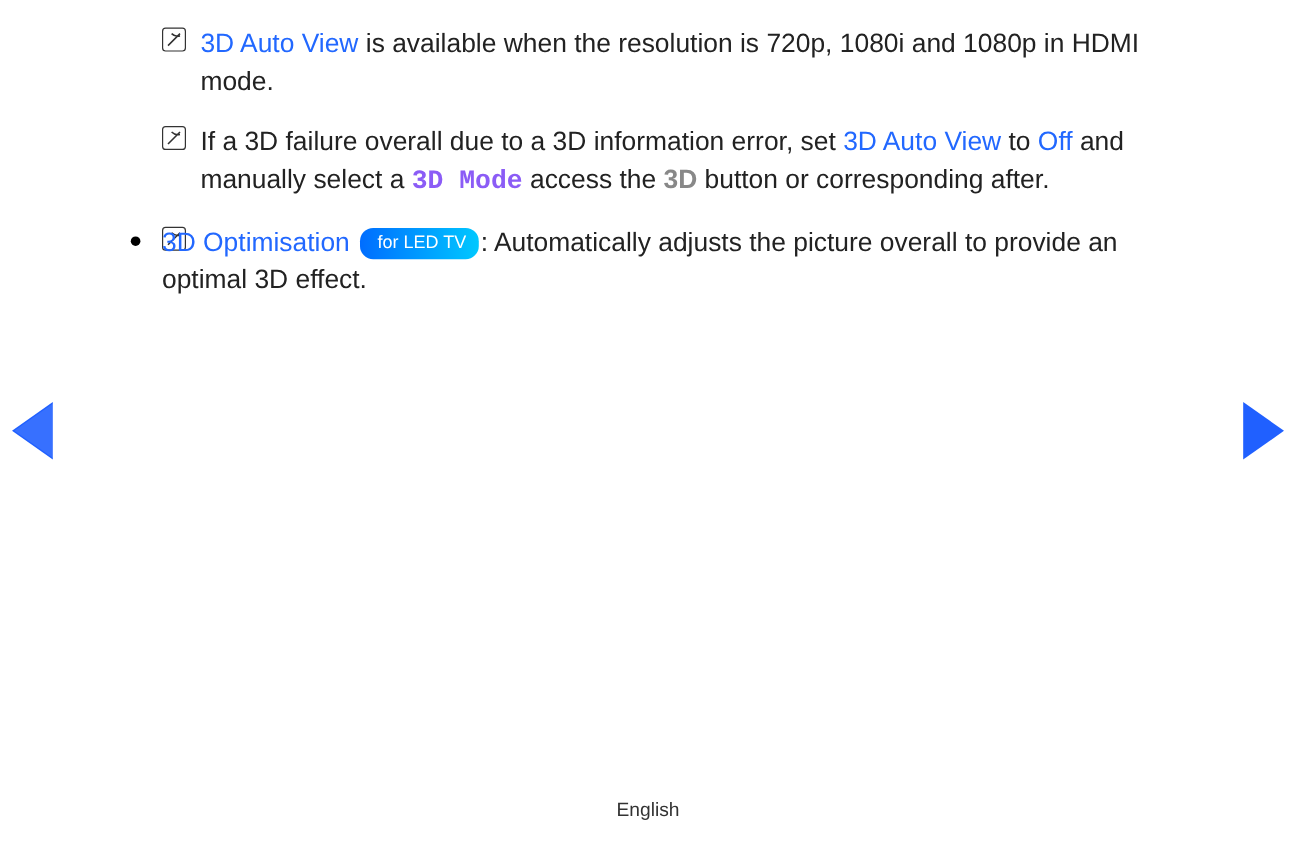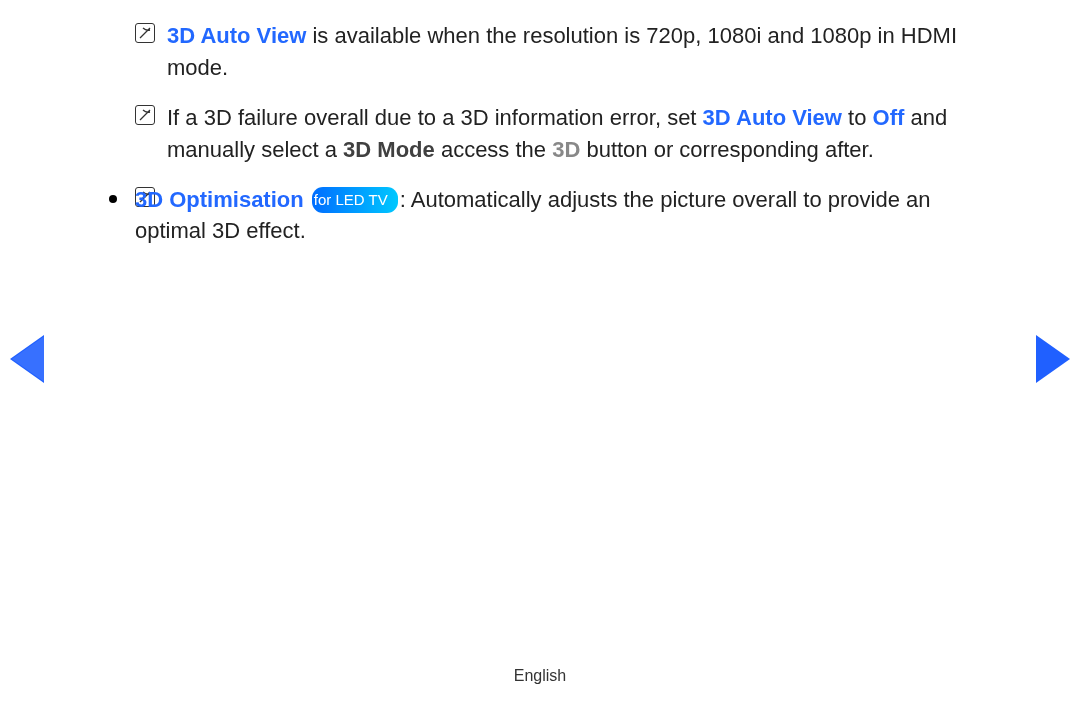"3D Auto View" .hl-blue { font-weight: 700 -> 400 }
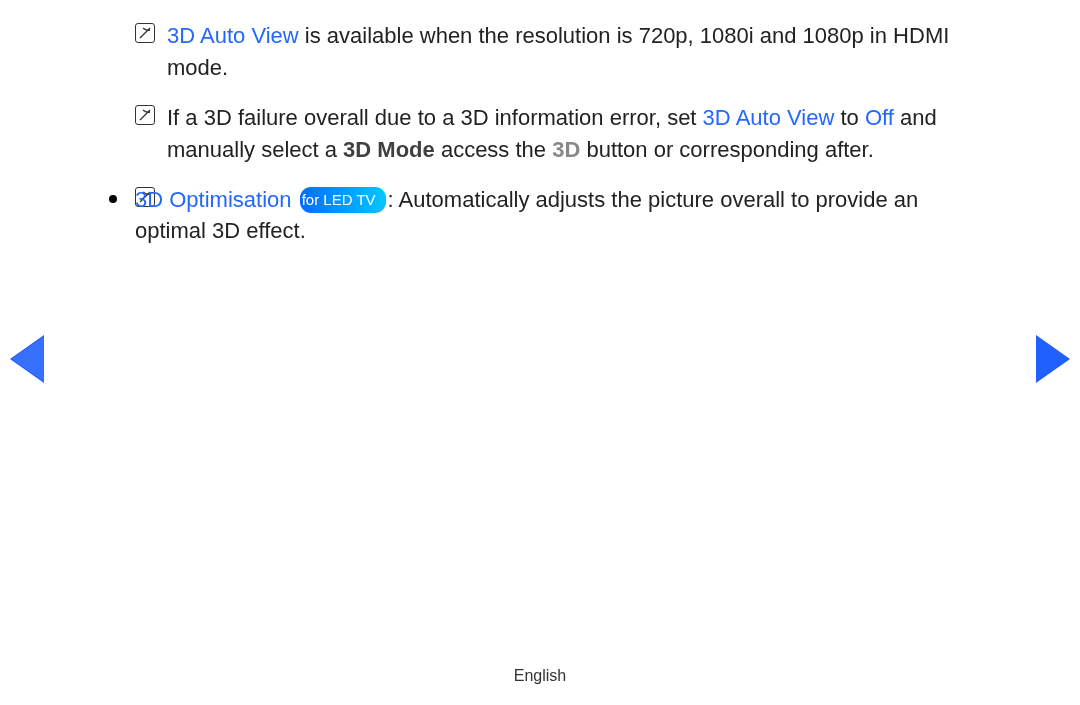"3D Mode" .hl-bold { color: #404040 -> #8b5cf6; font-family: none -> Liberation Mono, monospace }
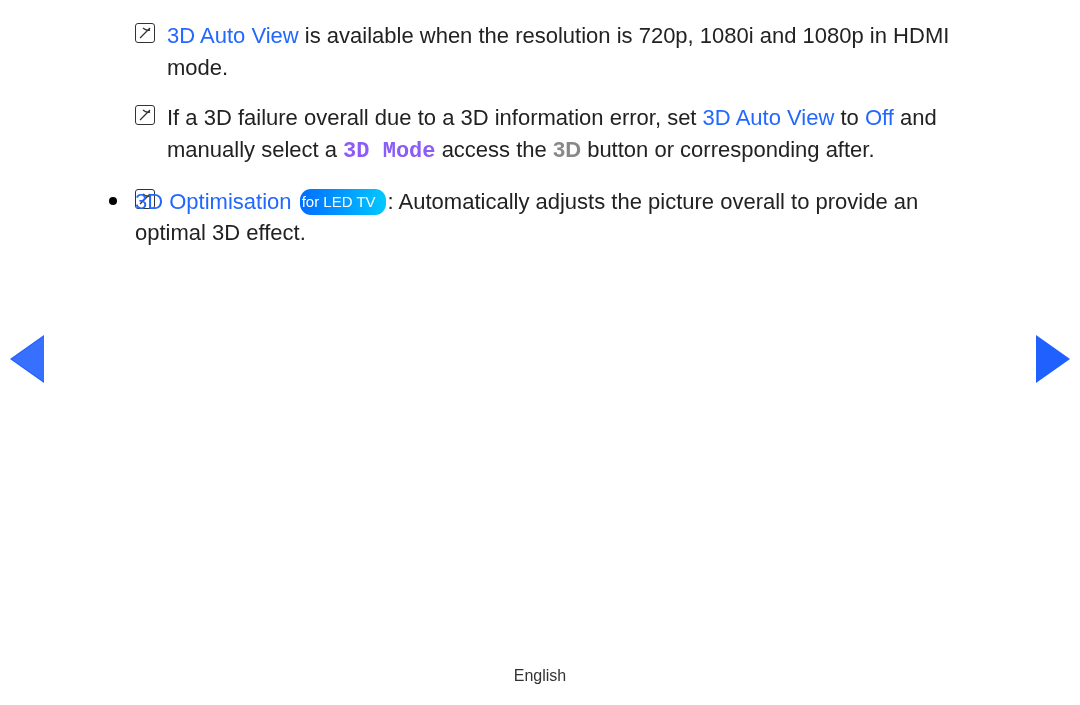"for LED TV" .pill { padding: 2px 10px 3px 2px -> 2px 10px 3px 15px }
